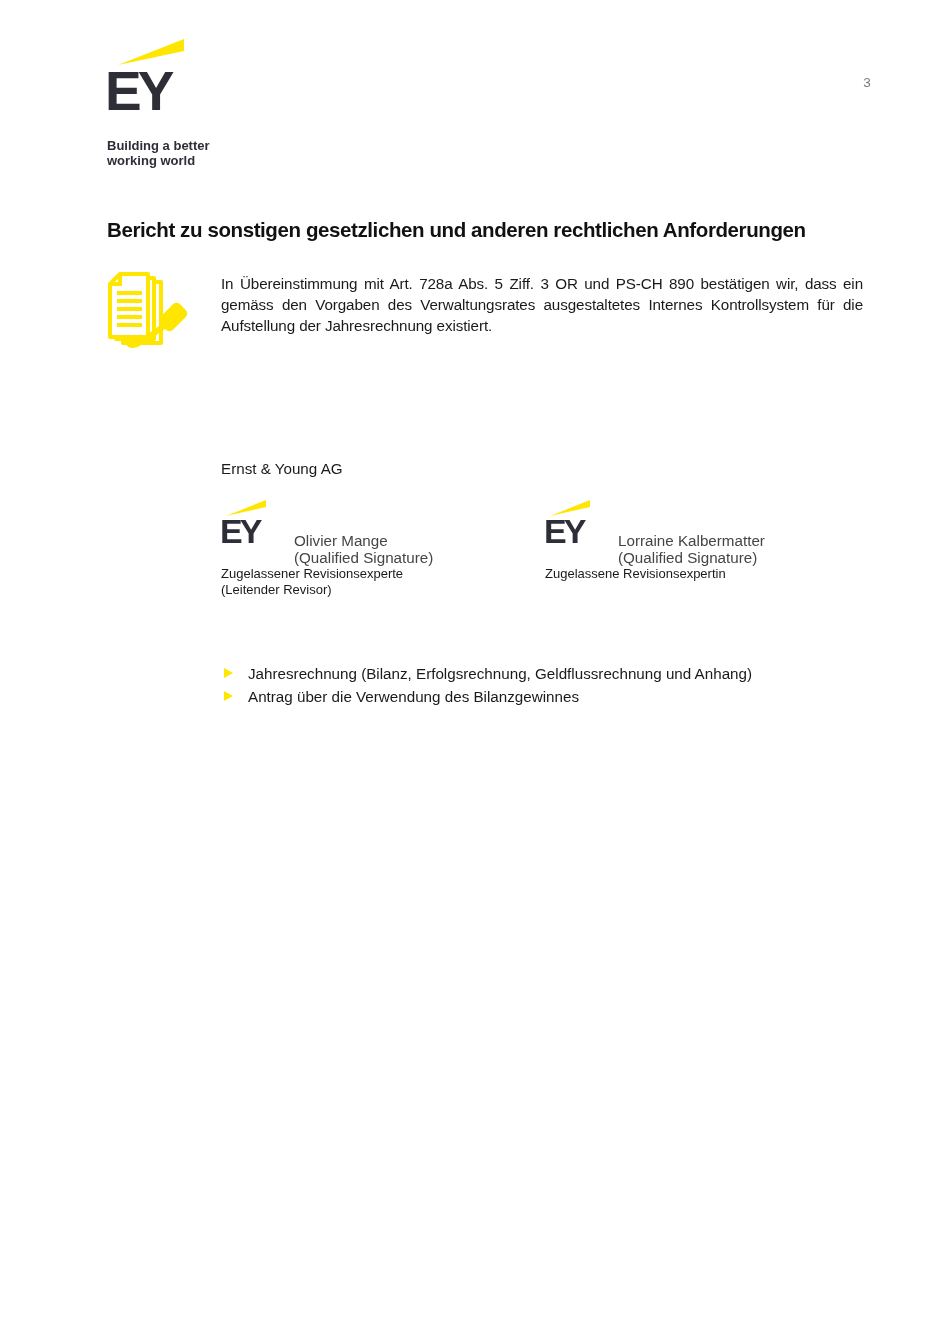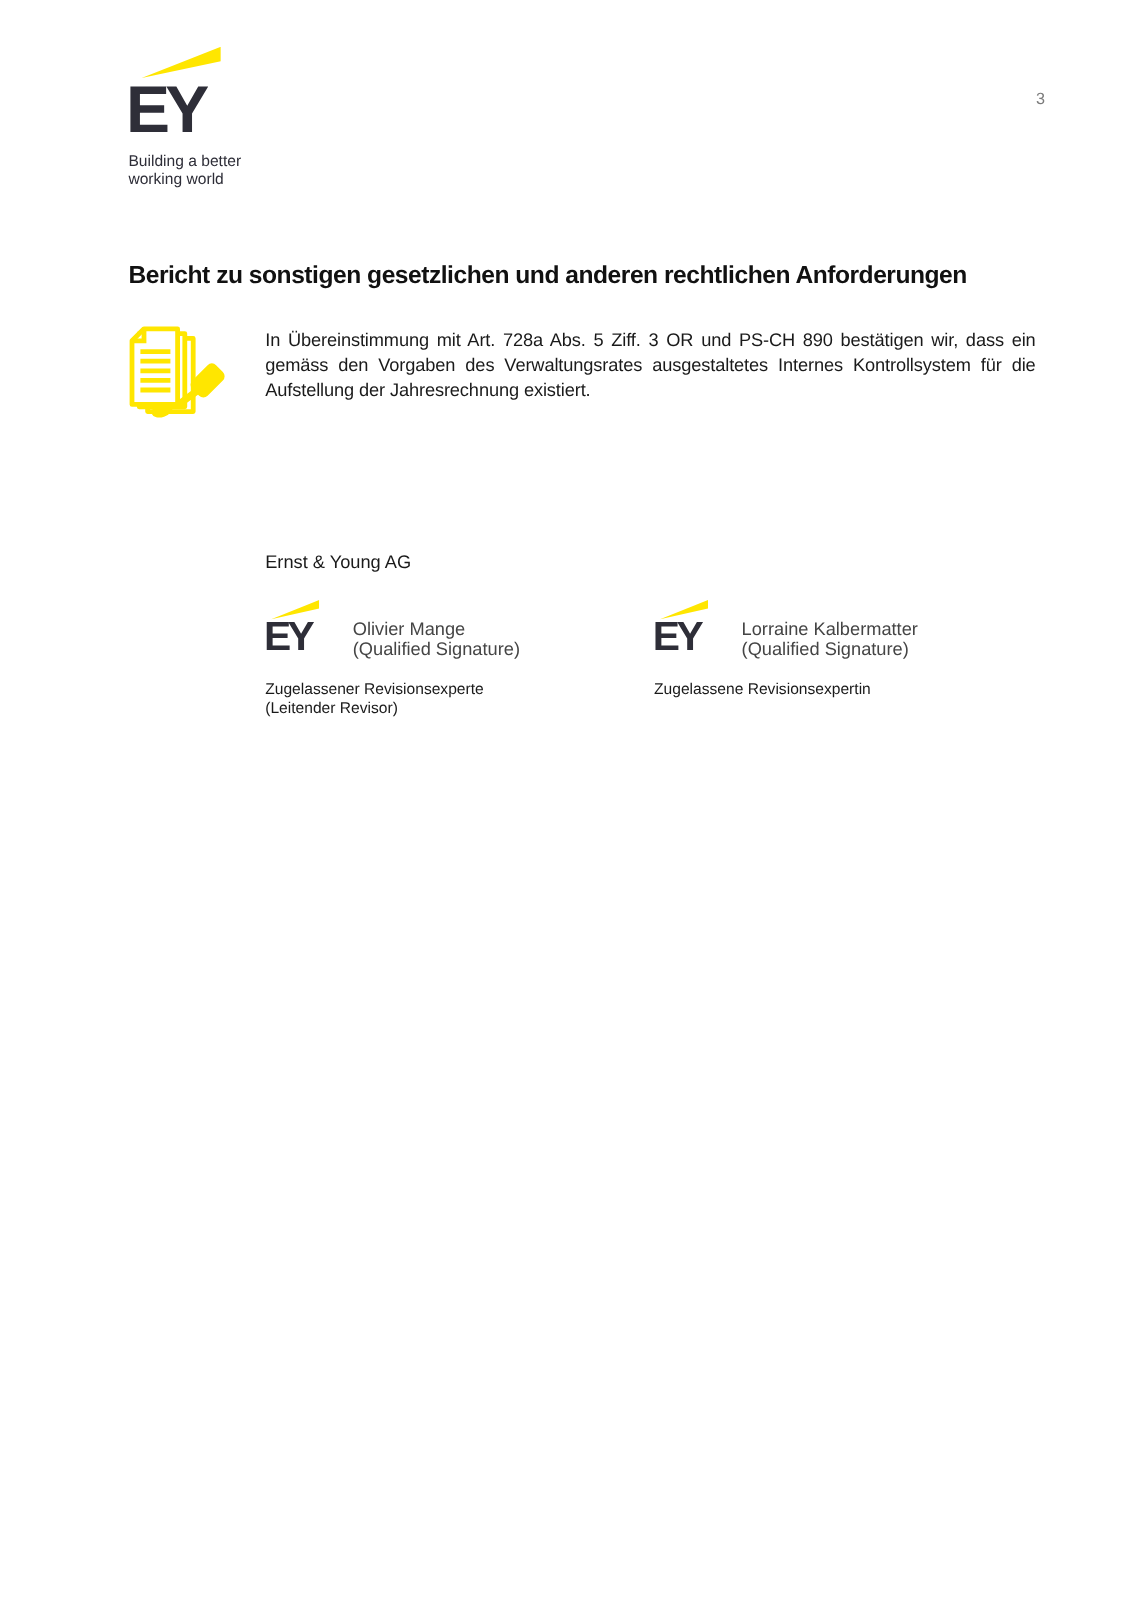"Building a better" .logo .tagline { font-weight: normal -> bold; top: 88px -> 100px }
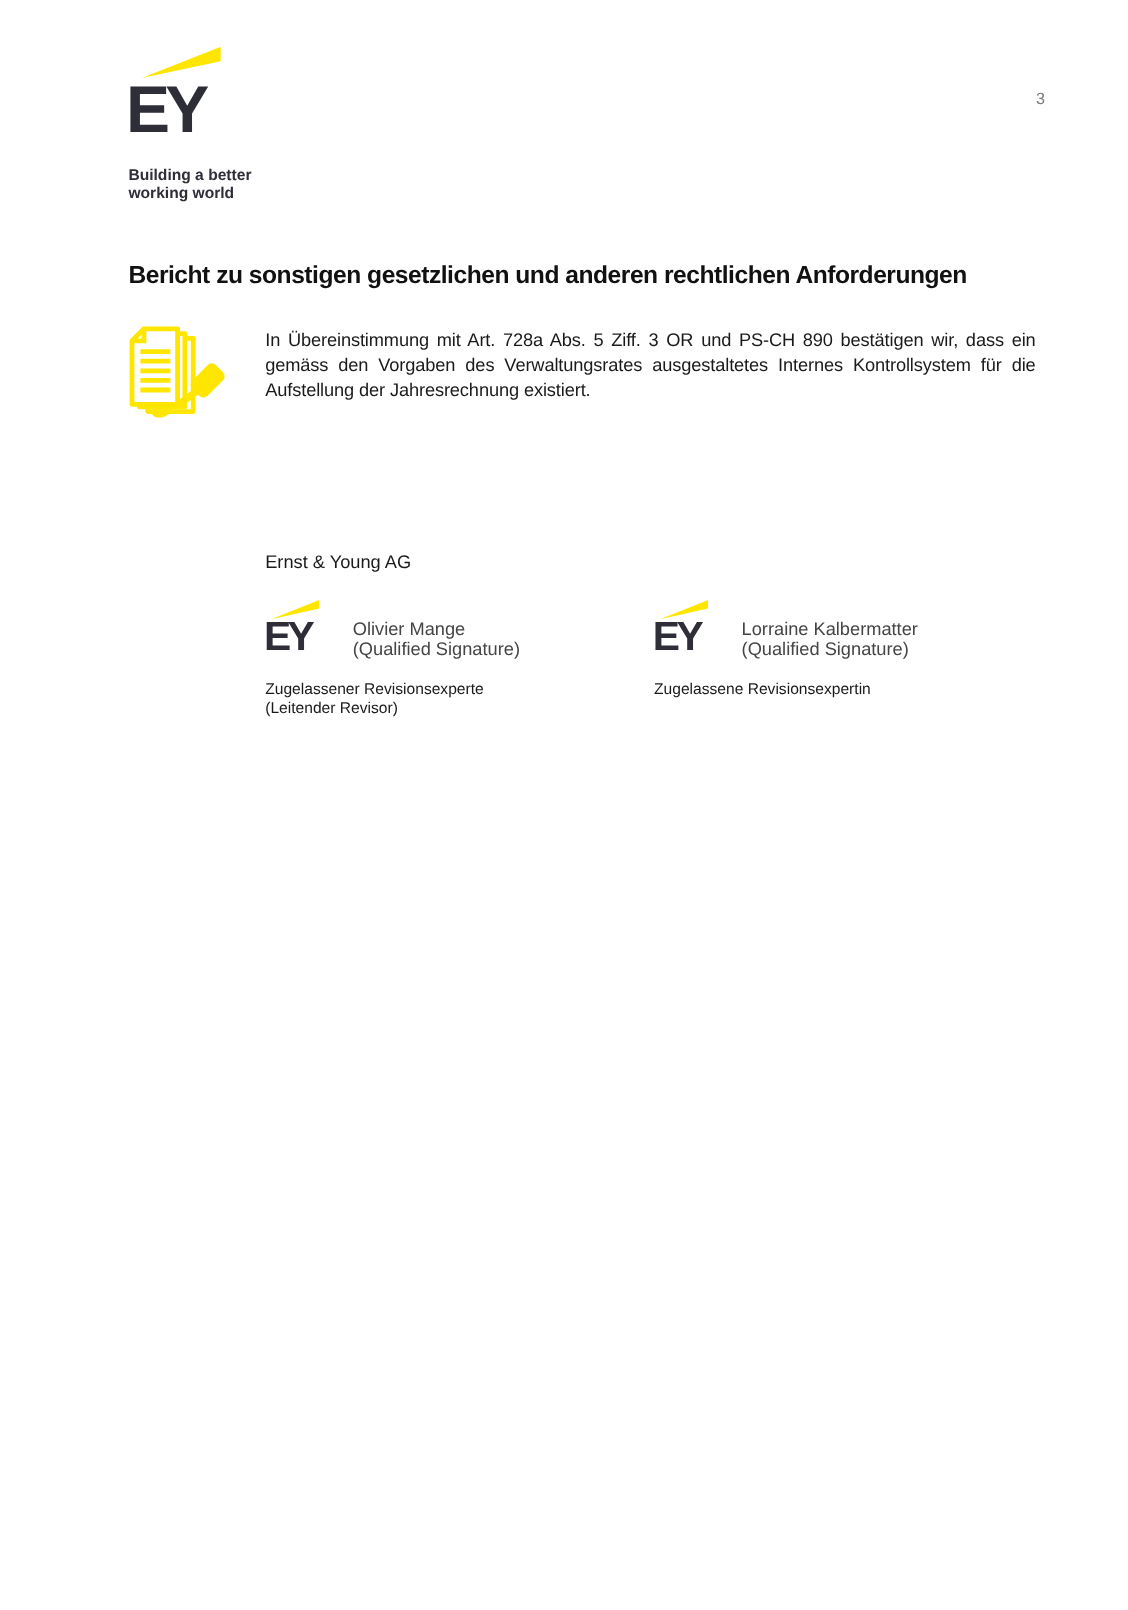"Olivier Mange" .sig .who { top: 20px -> 36px }
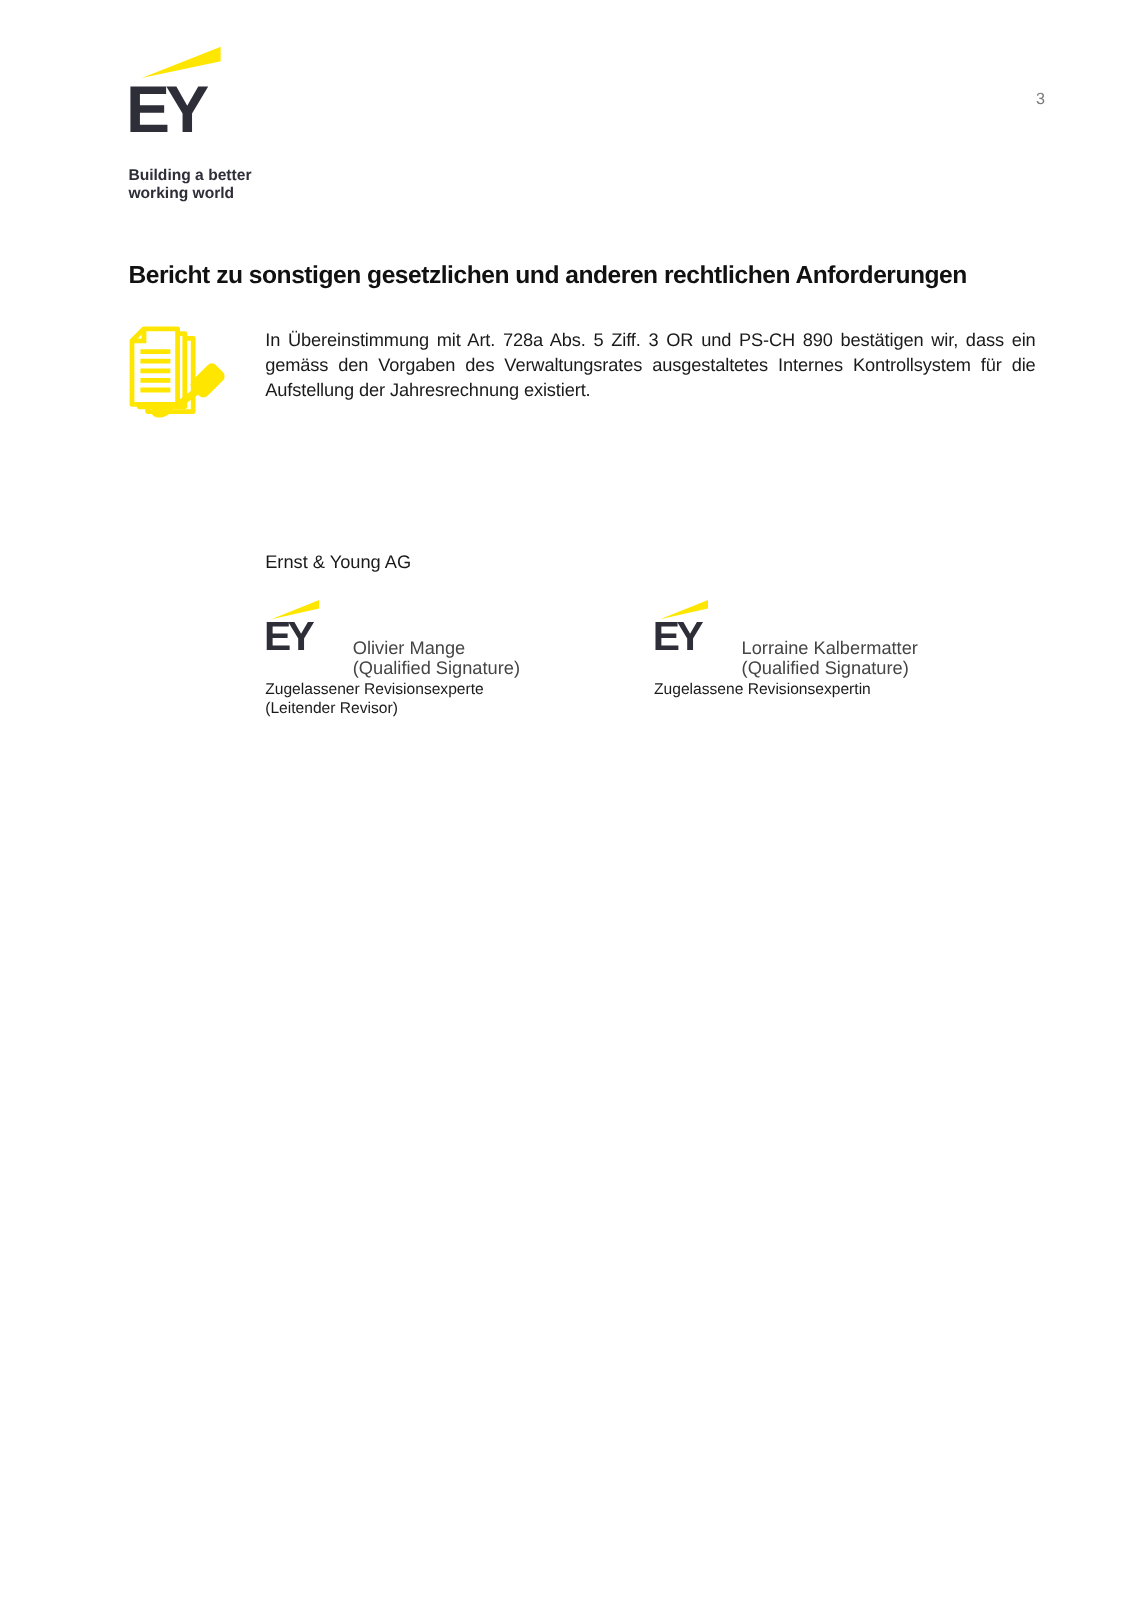"Jahresrechnung (Bilanz, Erfolgsrechnung," ul { html: none -> <ul> <li> <span></span> <span>Jahresrechnung (Bilanz, Erfolgsrechnung, Geldflussrechnung und Anhang)</span> </li> <li> <span></span> <span>Antrag über die Verwendung des Bilanzgewinnes</span> </li> </ul> }
